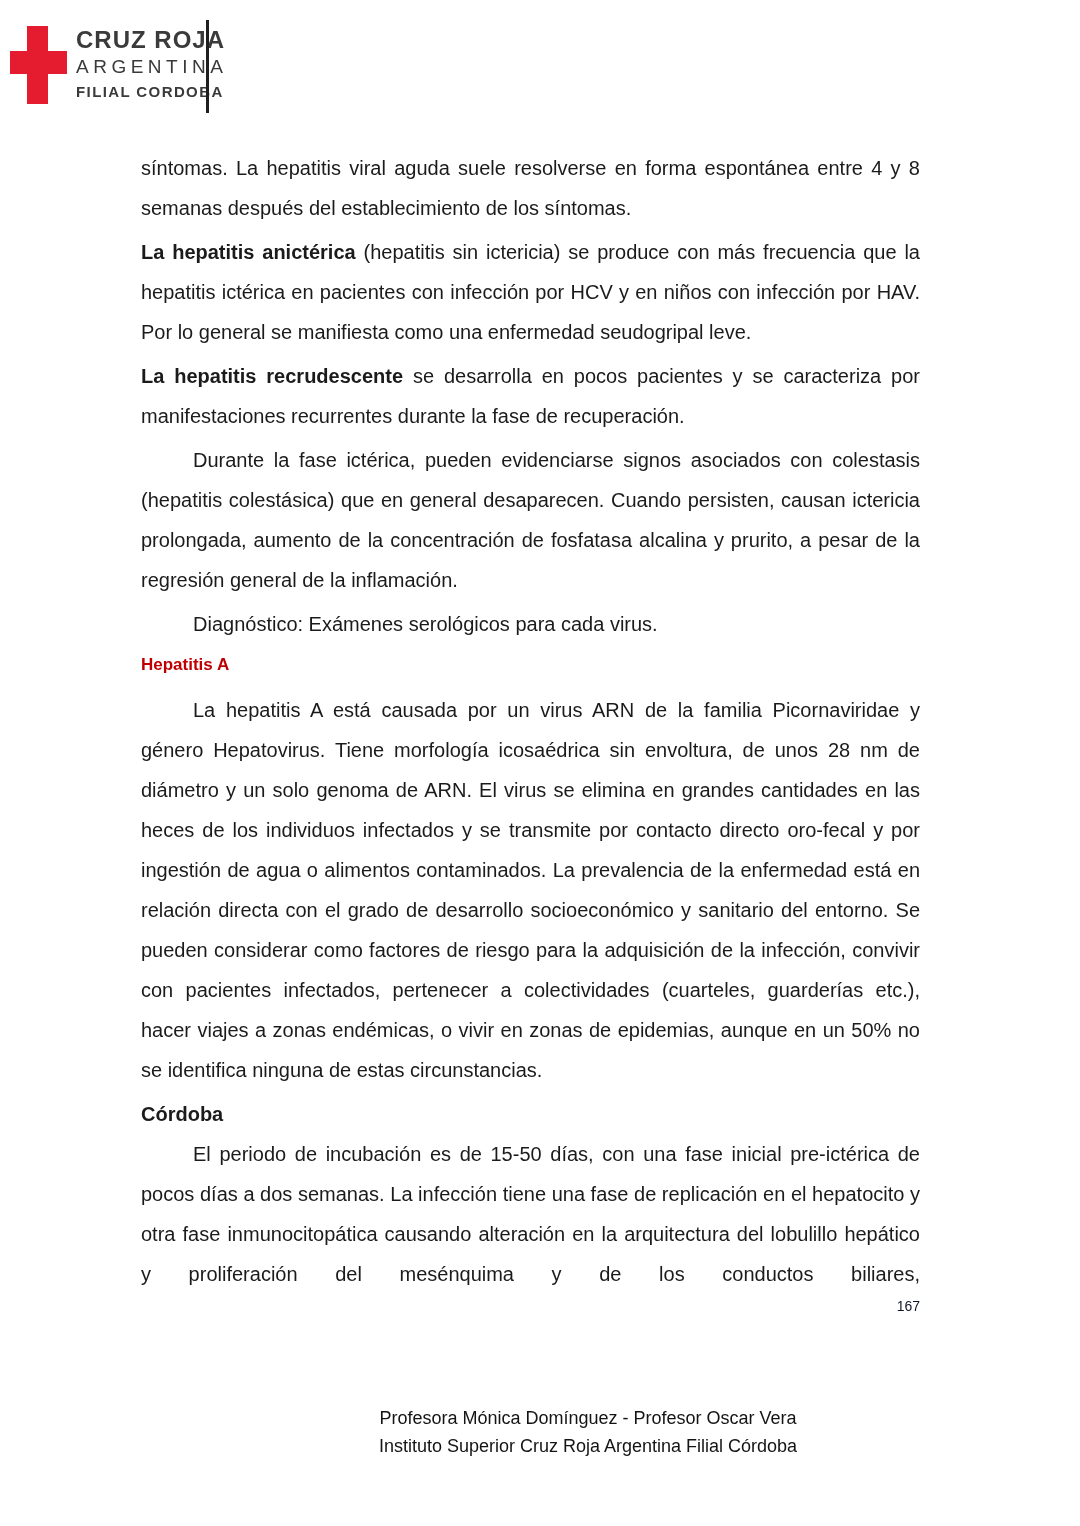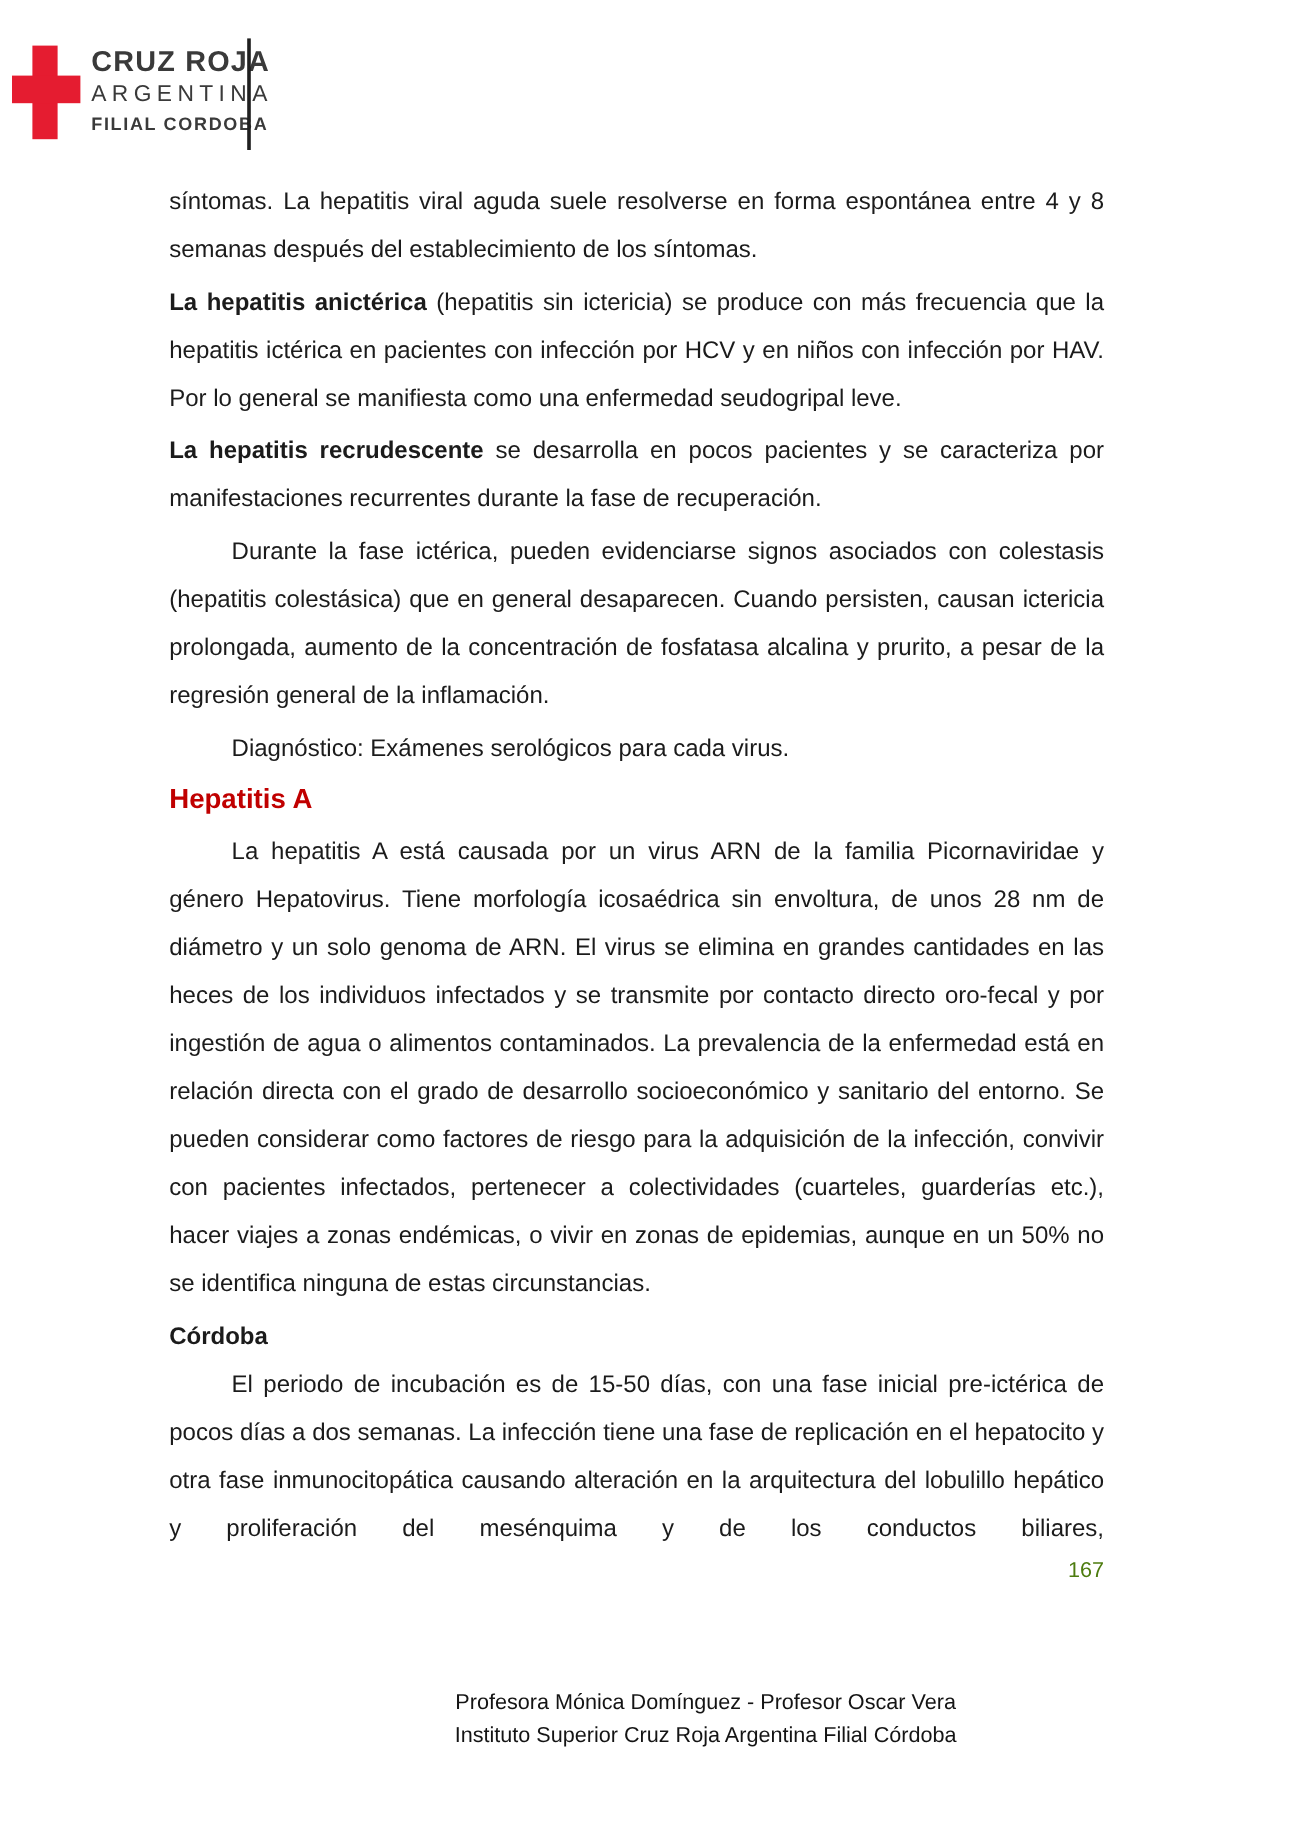"CRUZ ROJA" .logo { top: 12px -> 0 }
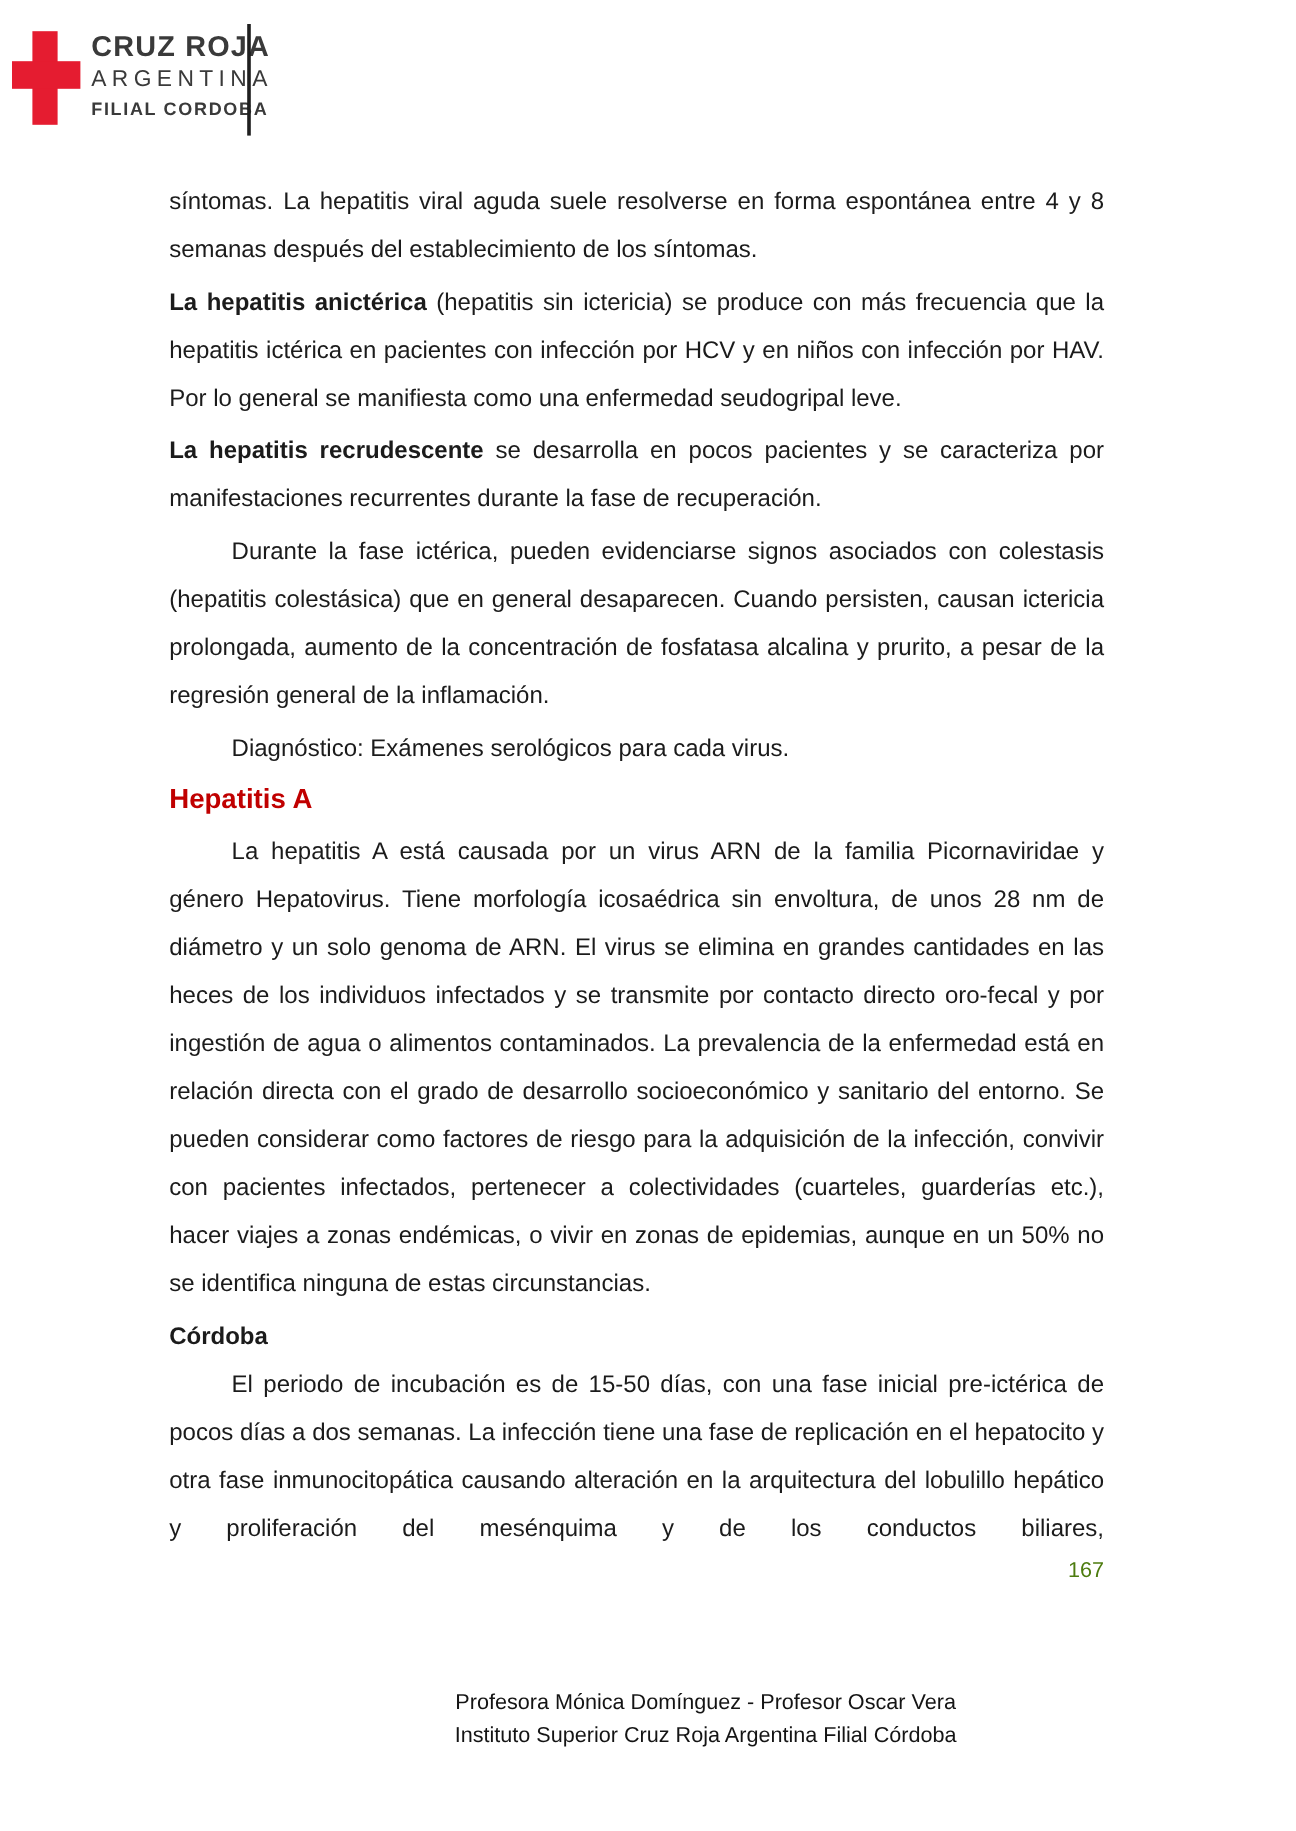"Hepatitis A" .section-heading { font-size: 23px -> 17px }
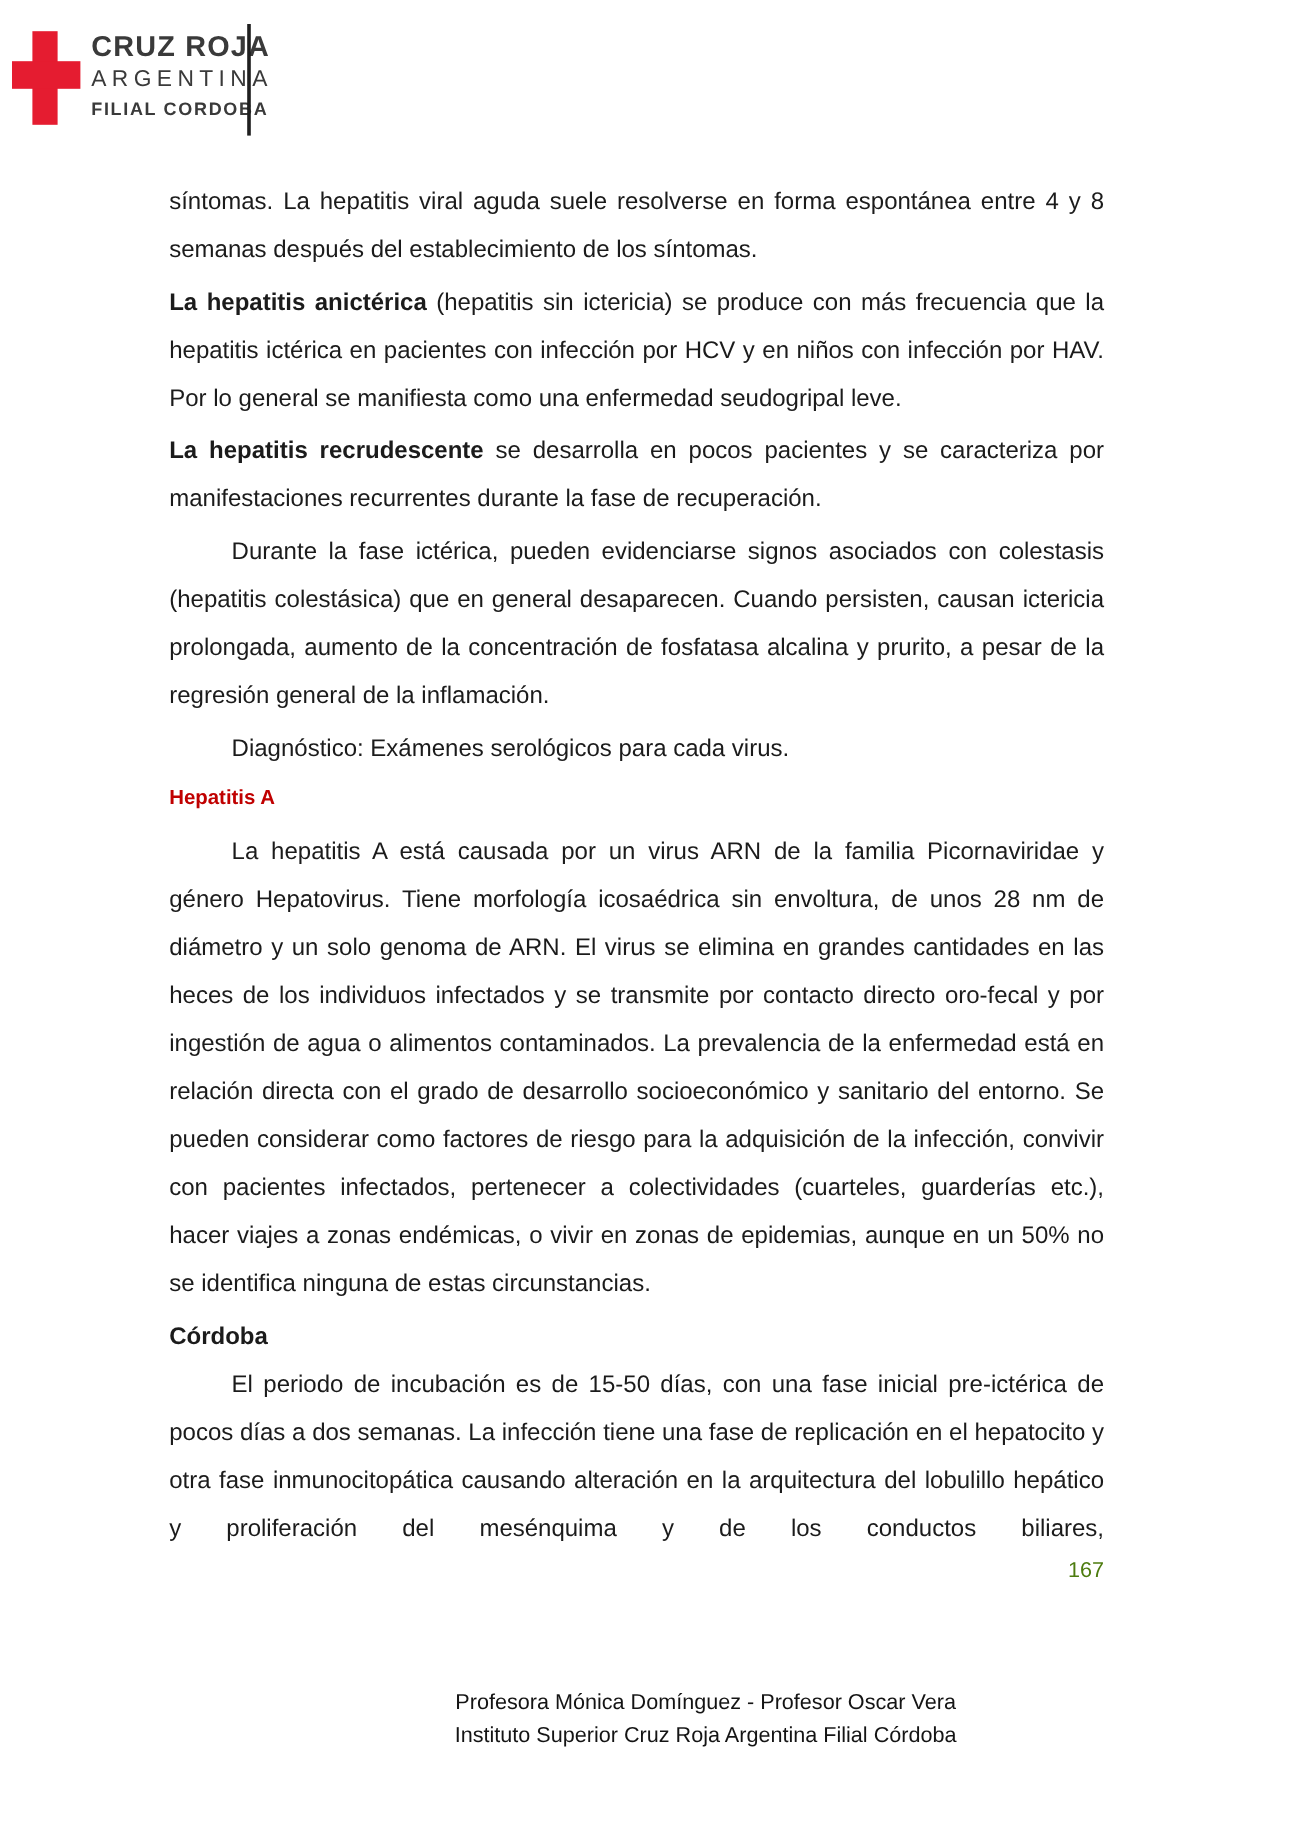"167" .pagenum { color: #4d7c0f -> #0f172a; font-size: 18px -> 14px }
